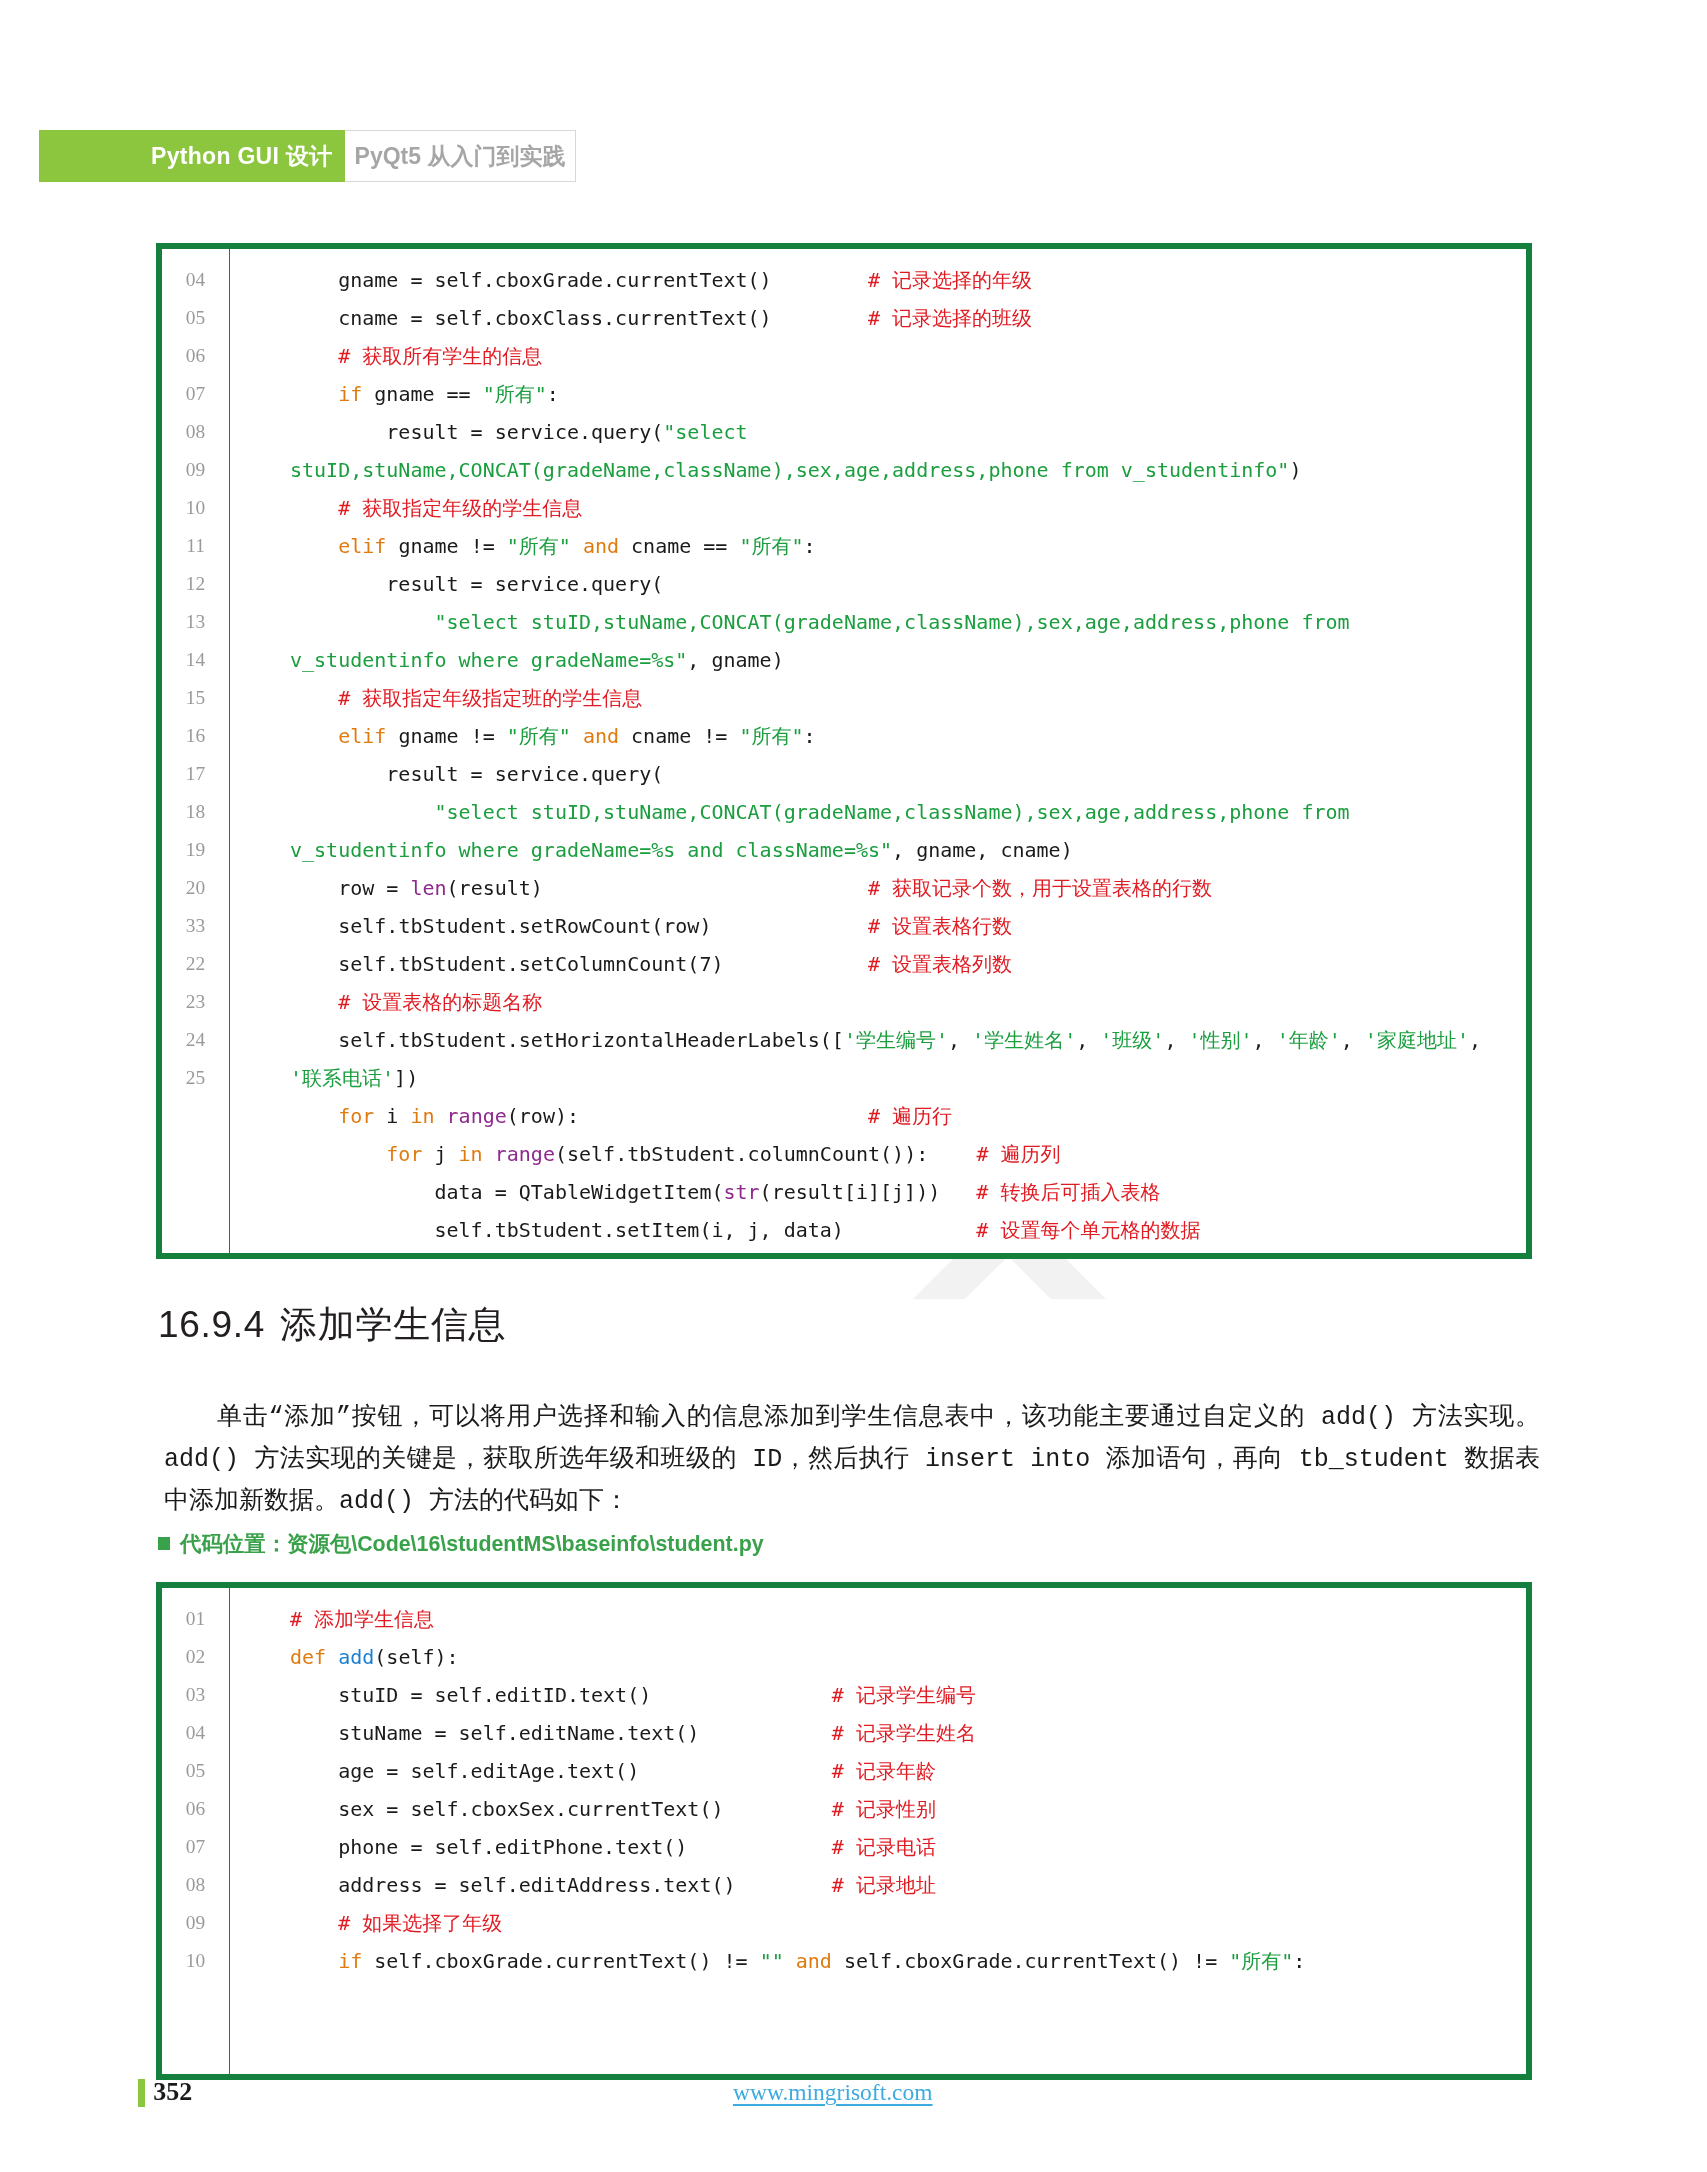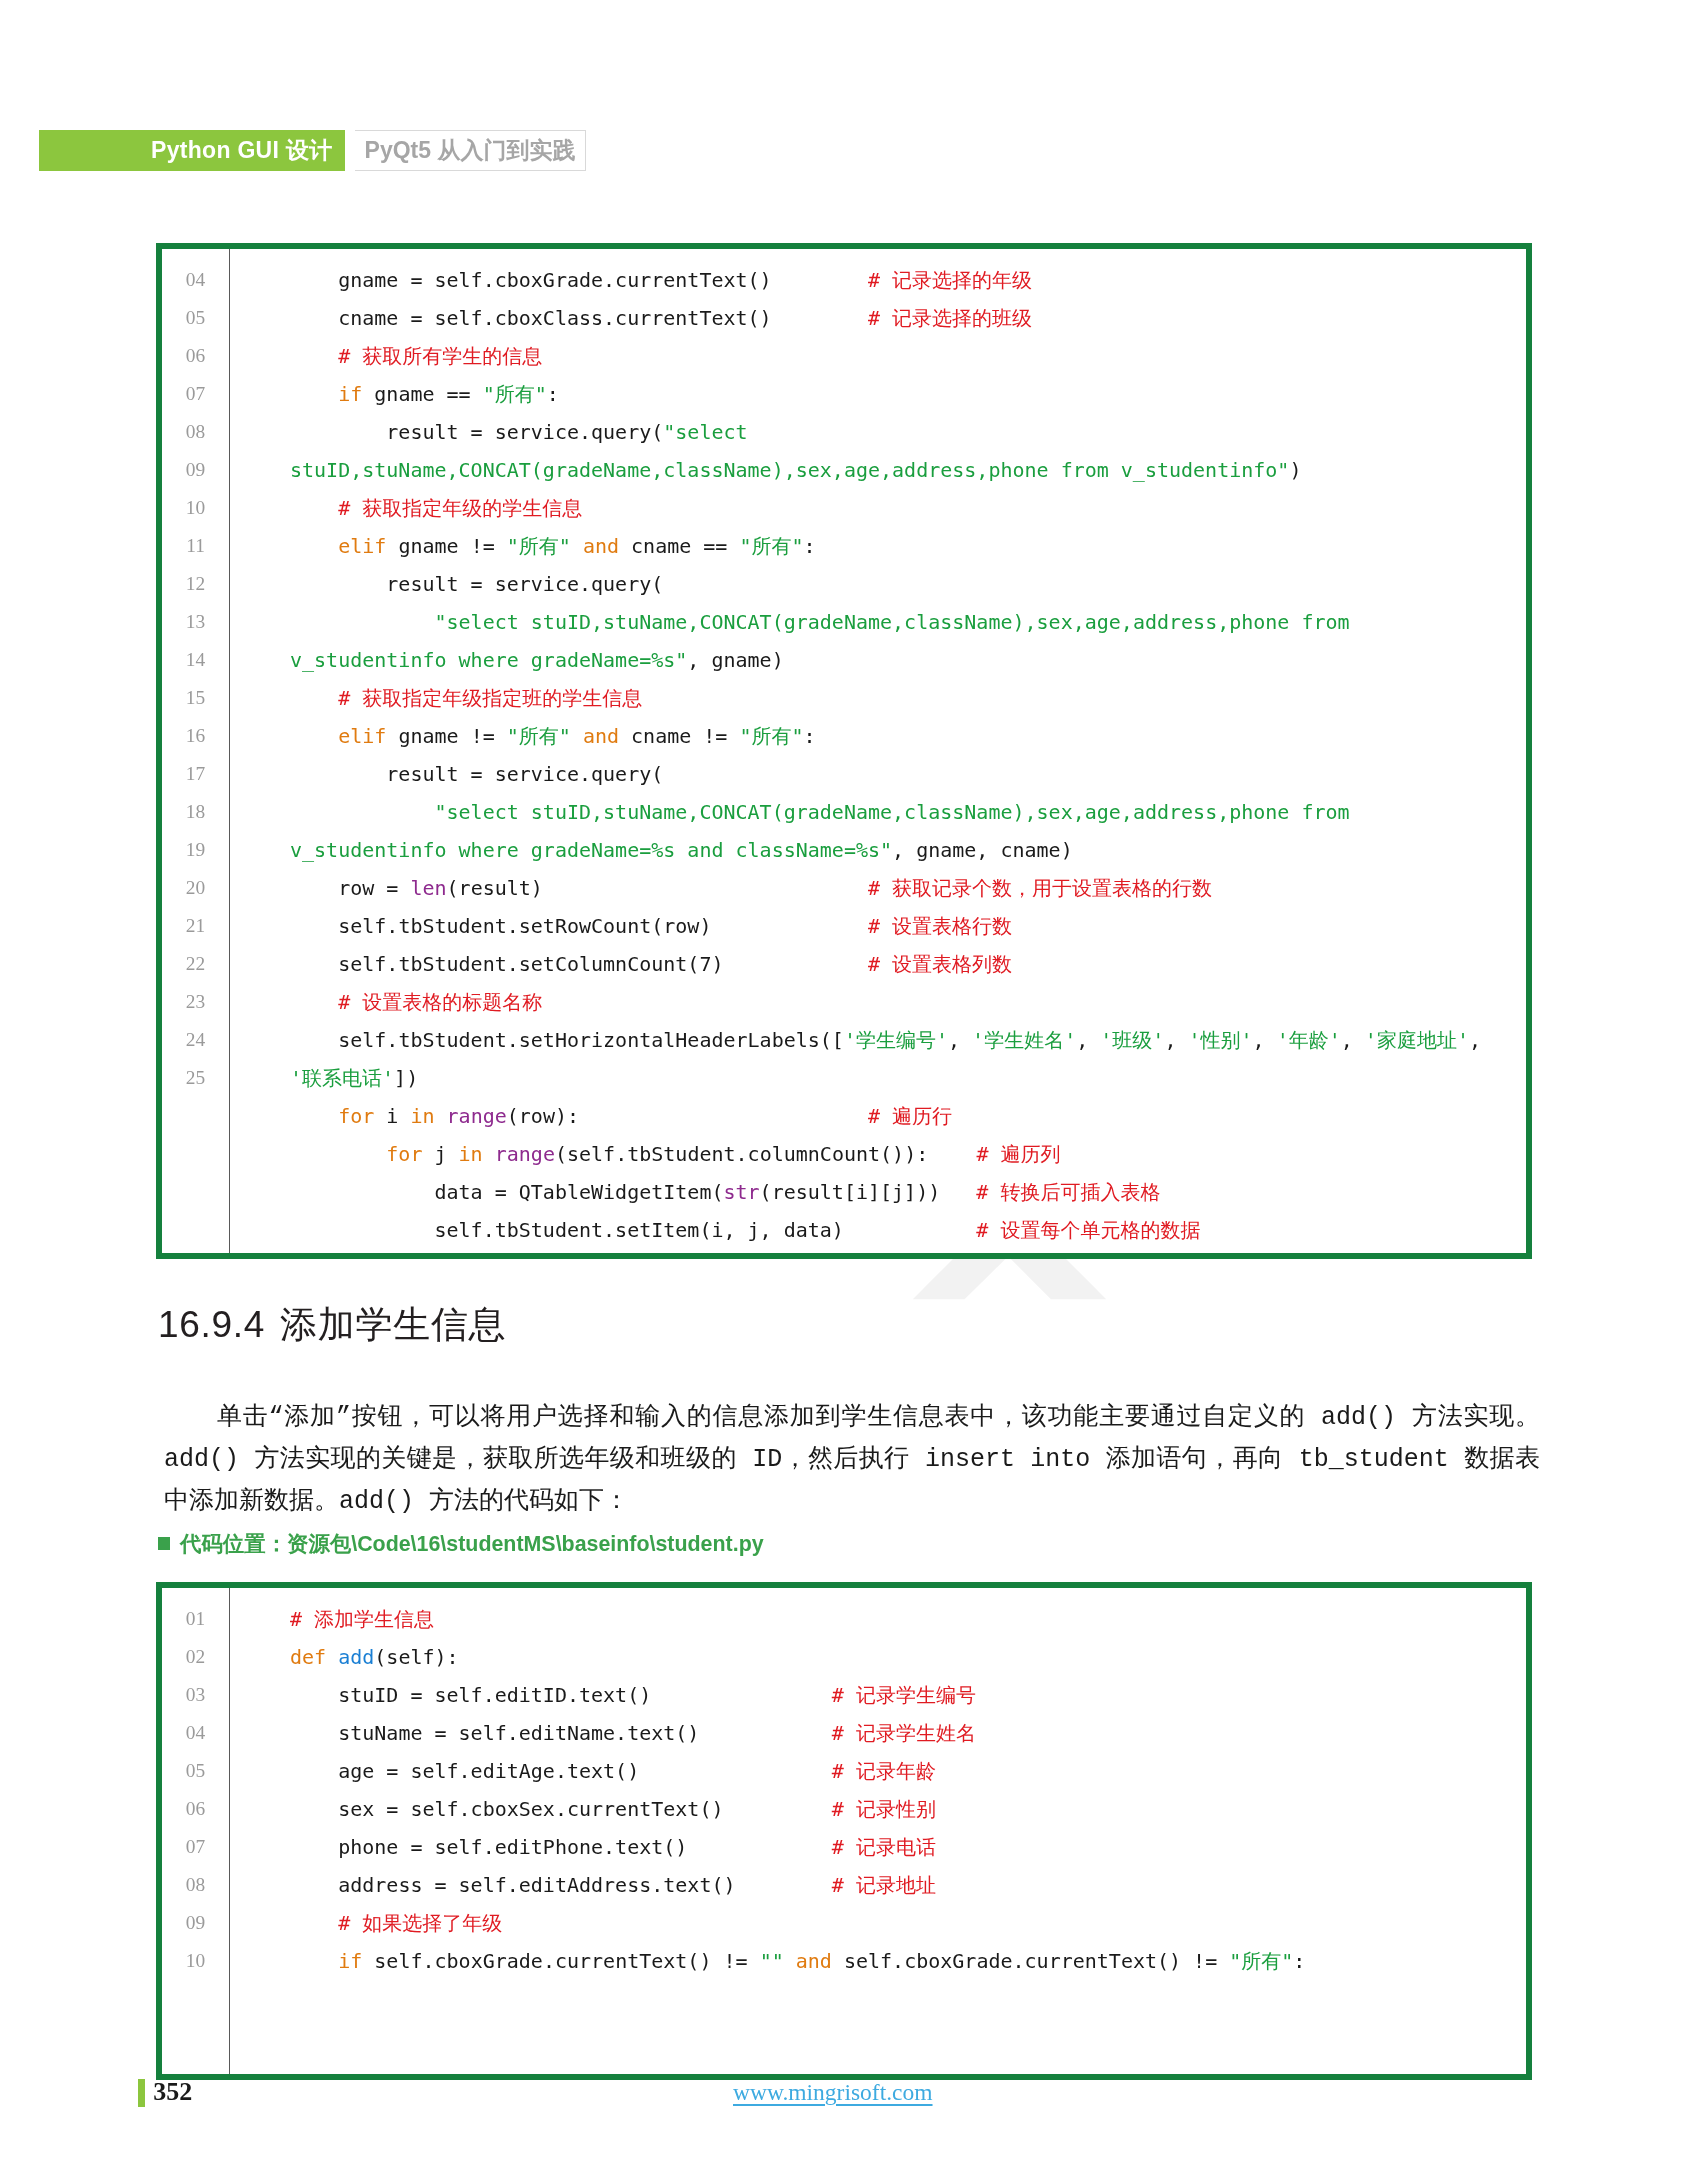"Python GUI 设计" .header { gap: 10px -> none; height: 41px -> 52px }
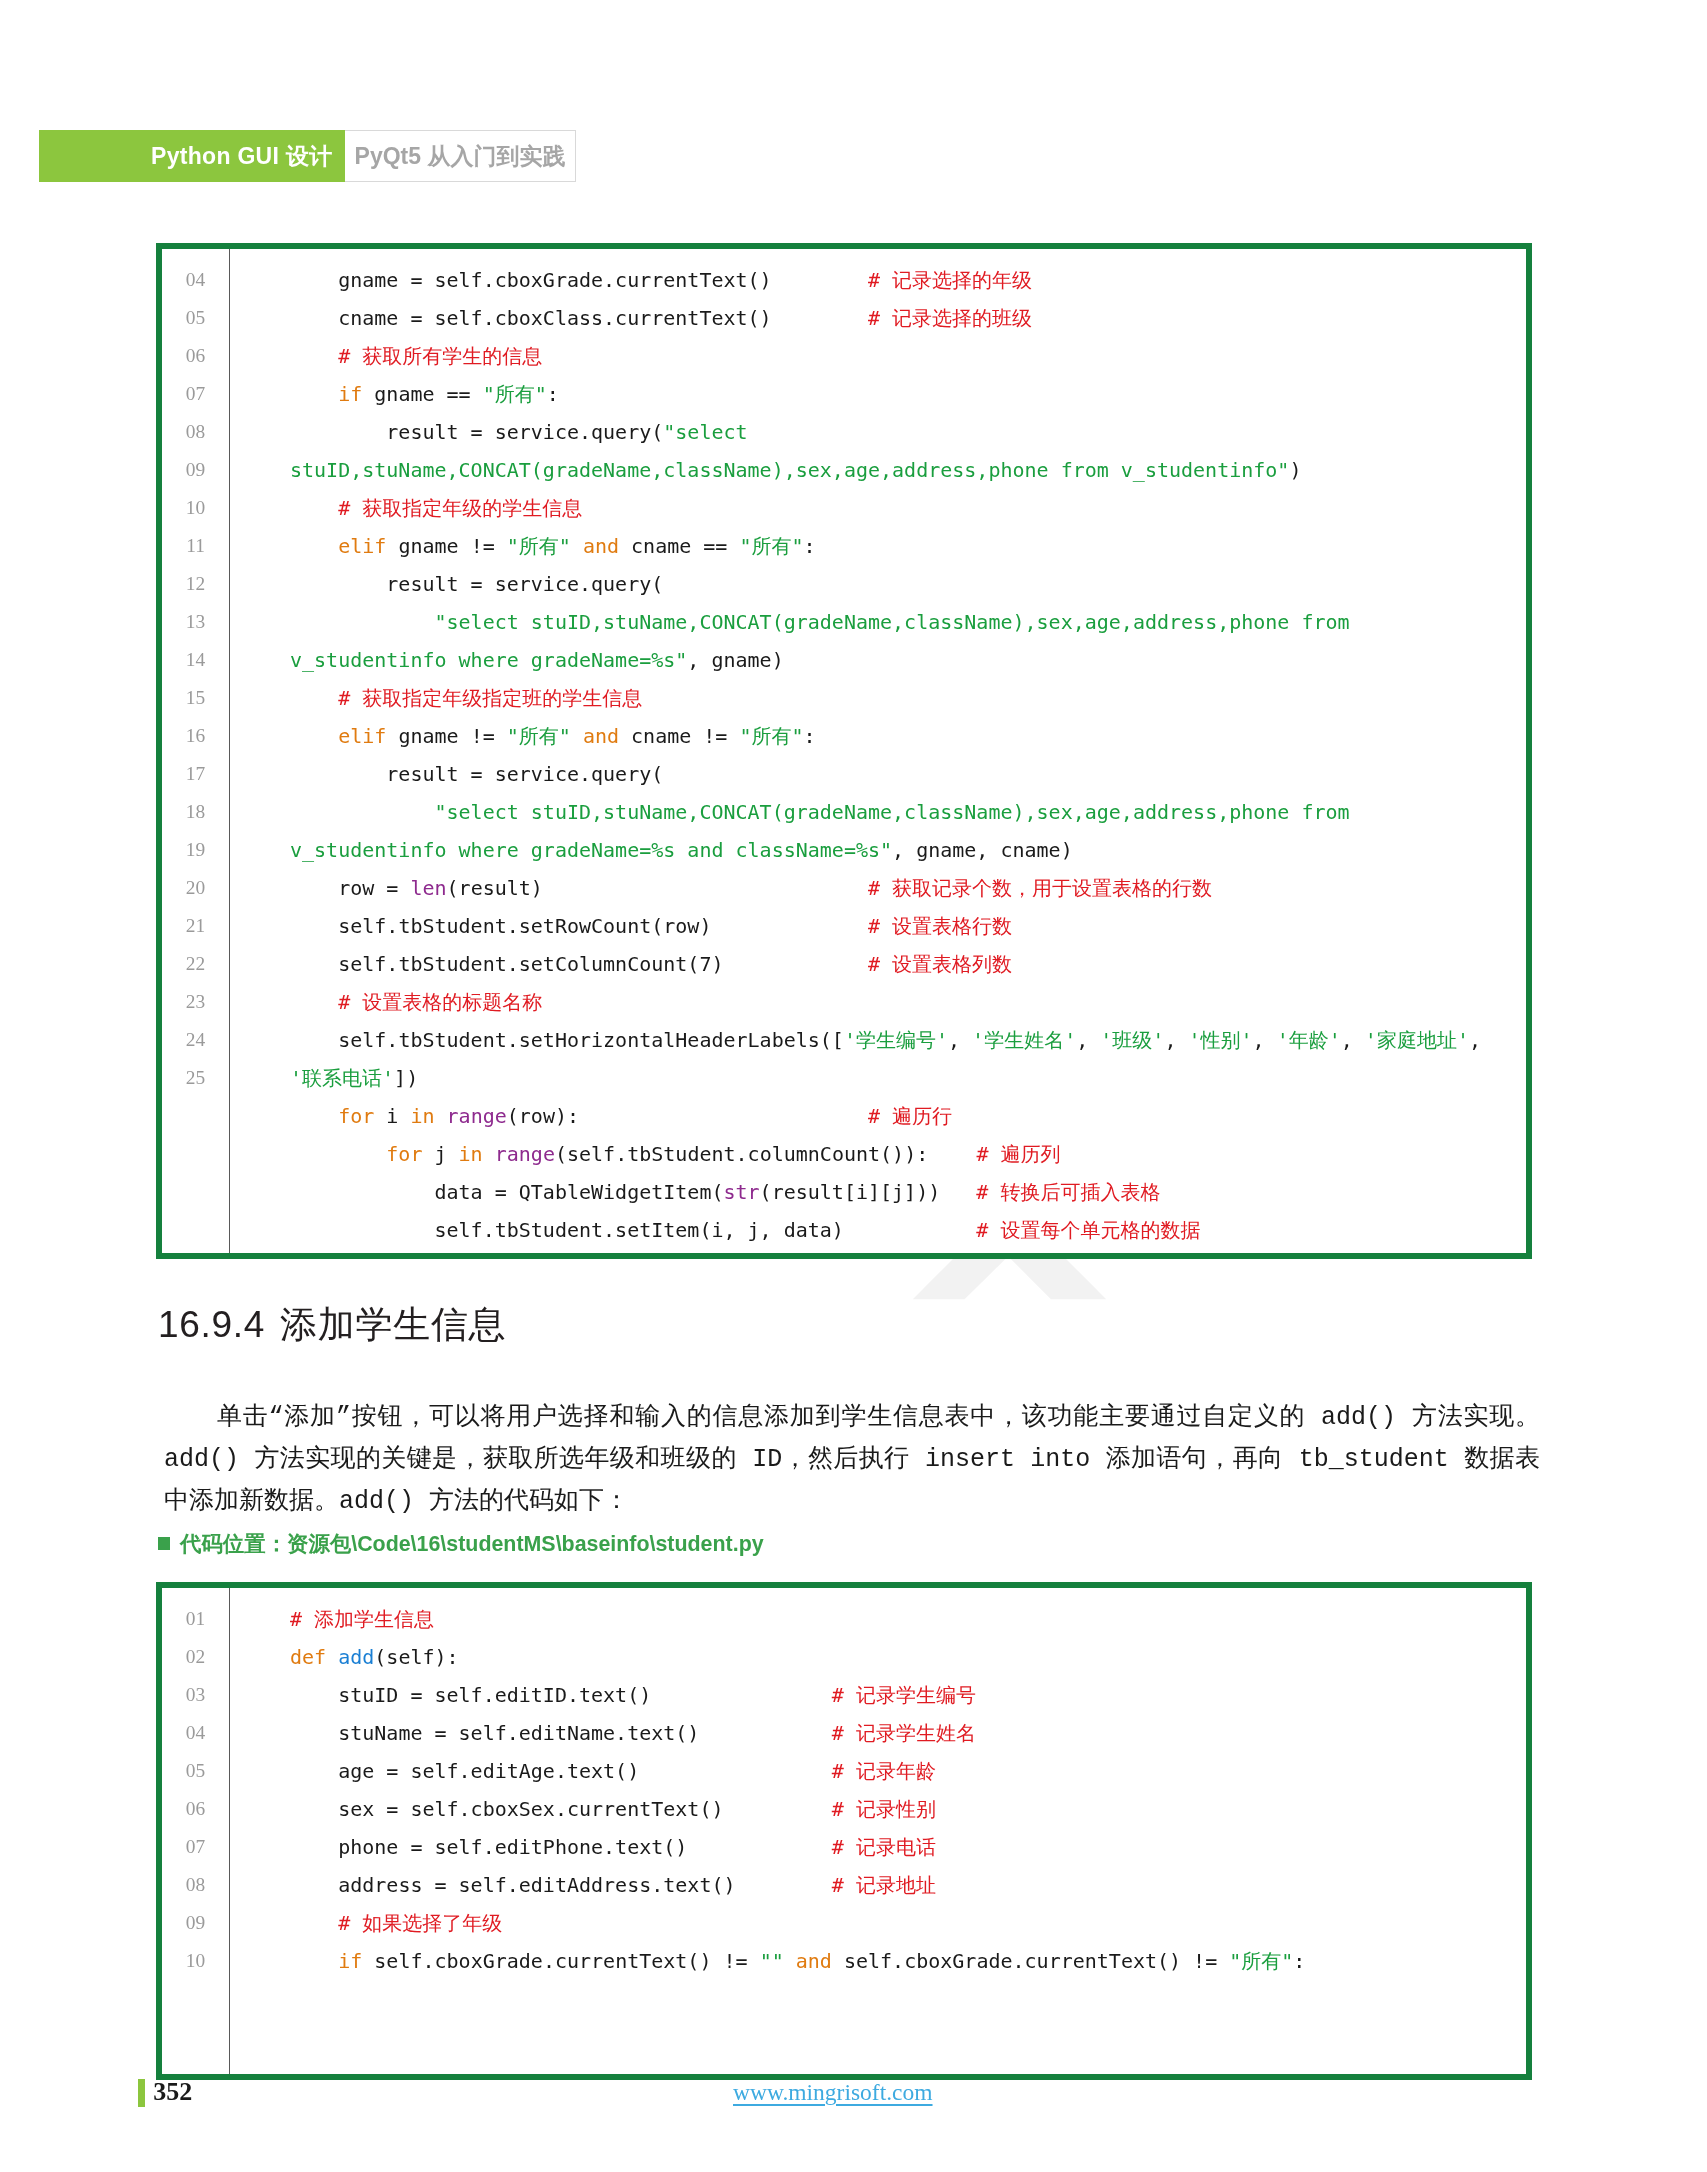"21" div { text: 21 -> 33 }
